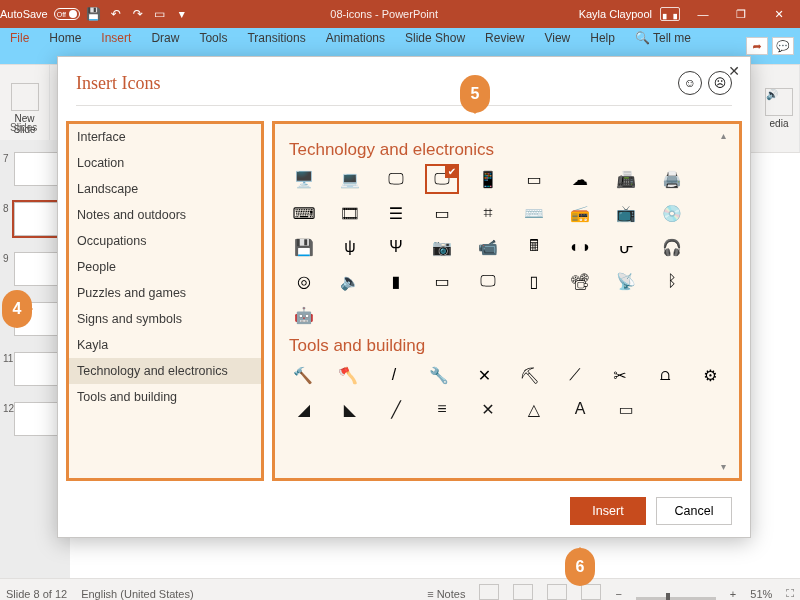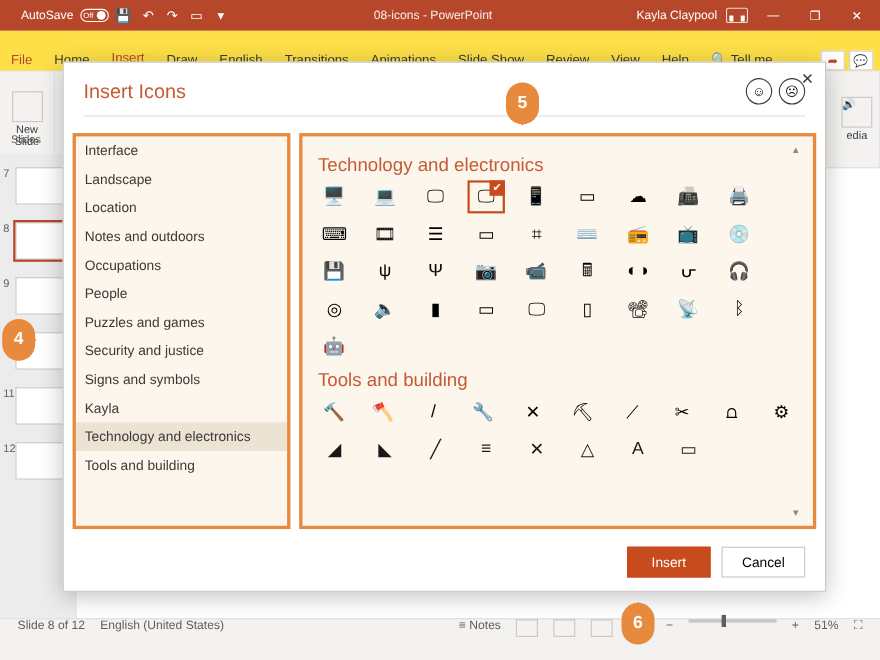"AutoSave" .tb-left { padding-left: 19px -> 0 }
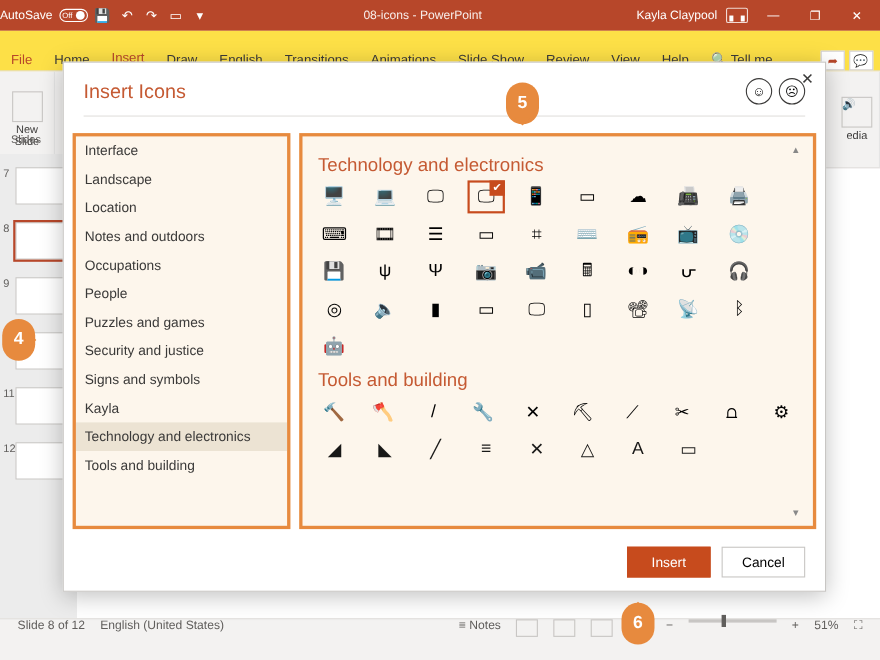"File" .ribbon-tabs { align-items: flex-end -> none; background: #fde047 -> #7dd3fc }
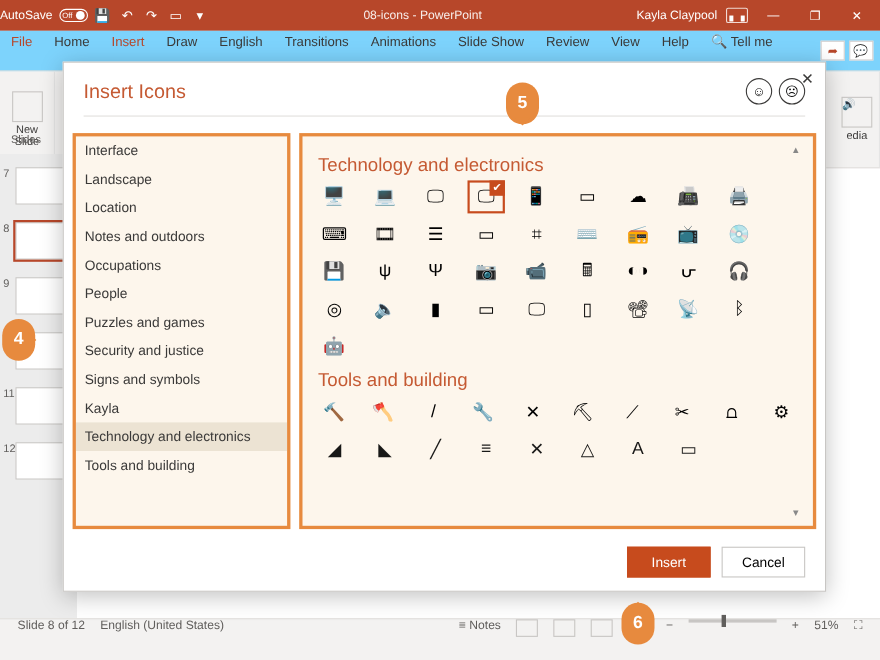"English" div.ribbon-tab { text: English -> Tools }
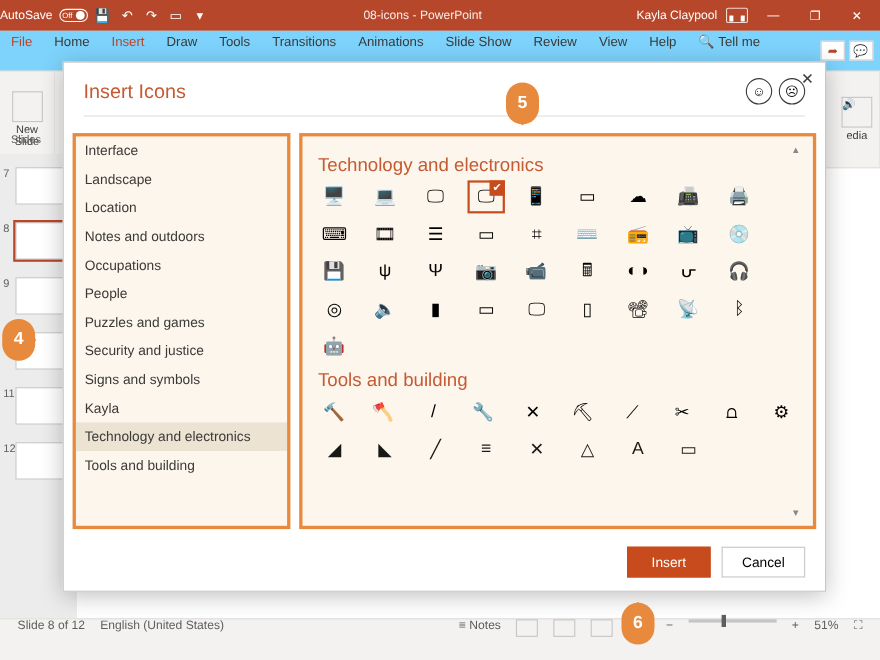"Insert Icons" .dlg-title { font-family: none -> Liberation Serif, serif }
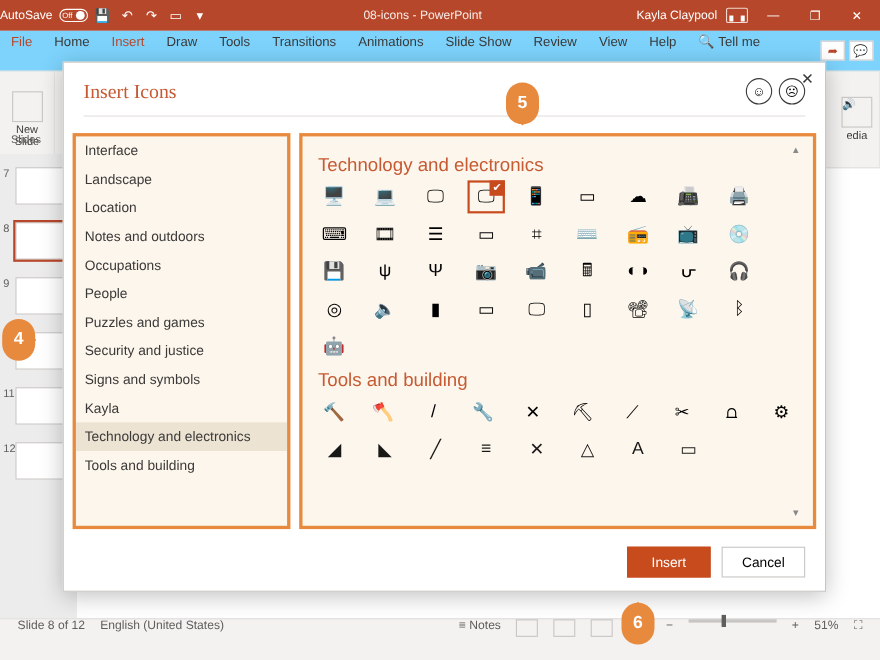"Landscape" div.cat-item { order: before "Location" -> after "Location" }
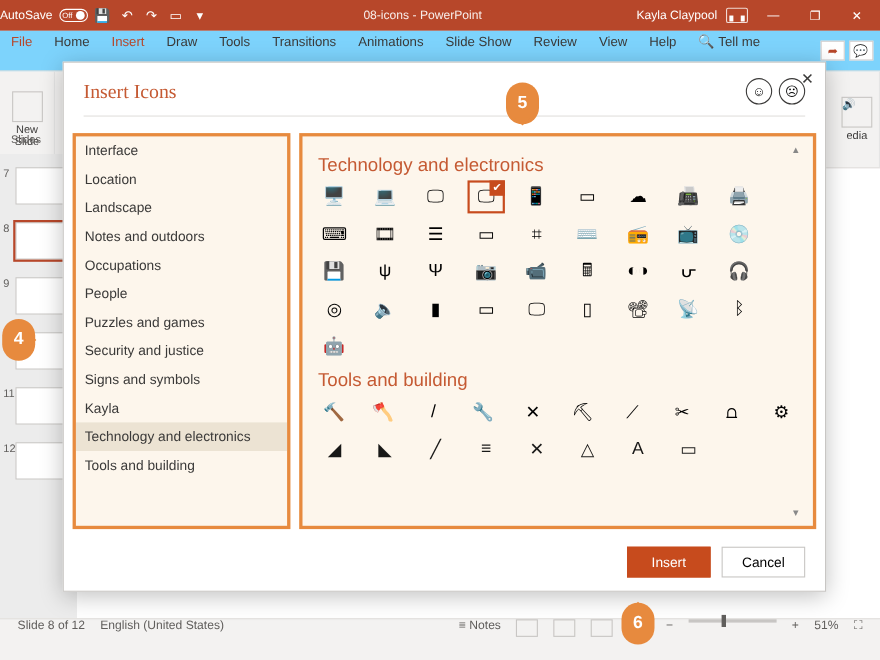"Security and justice" div.cat-item { html: <div>Security and justice</div> -> none }
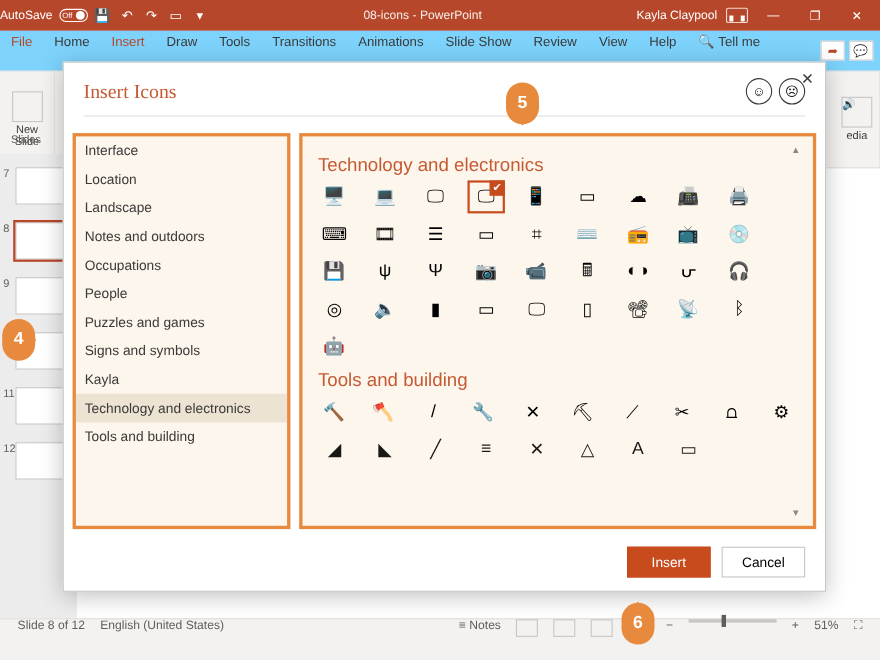"Slide 8 of 12" .statusbar { align-items: flex-start -> flex-end; height: 38px -> 22px; padding: 0 16px -> 0 6px }
